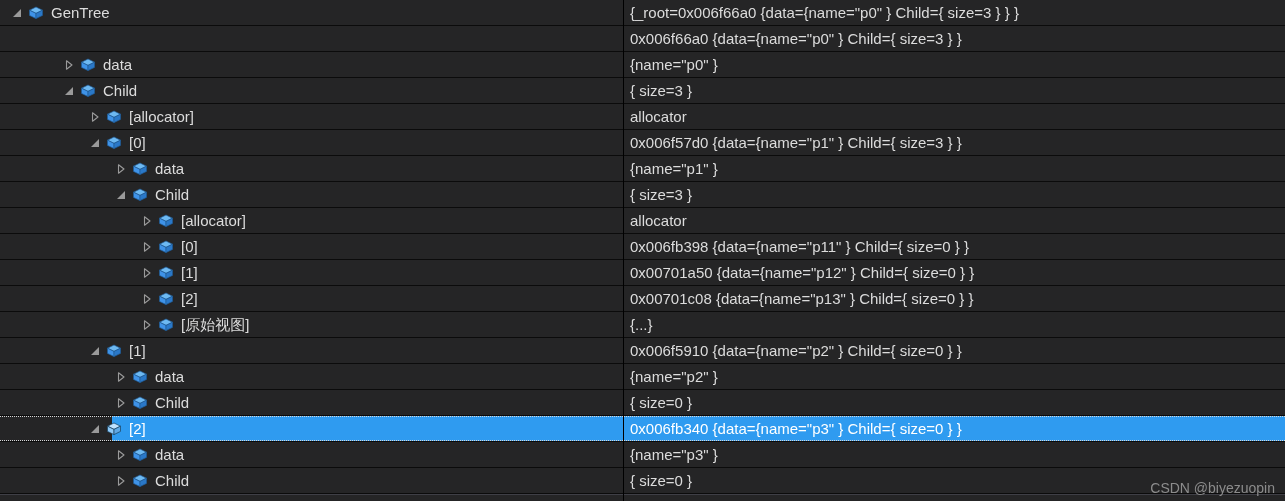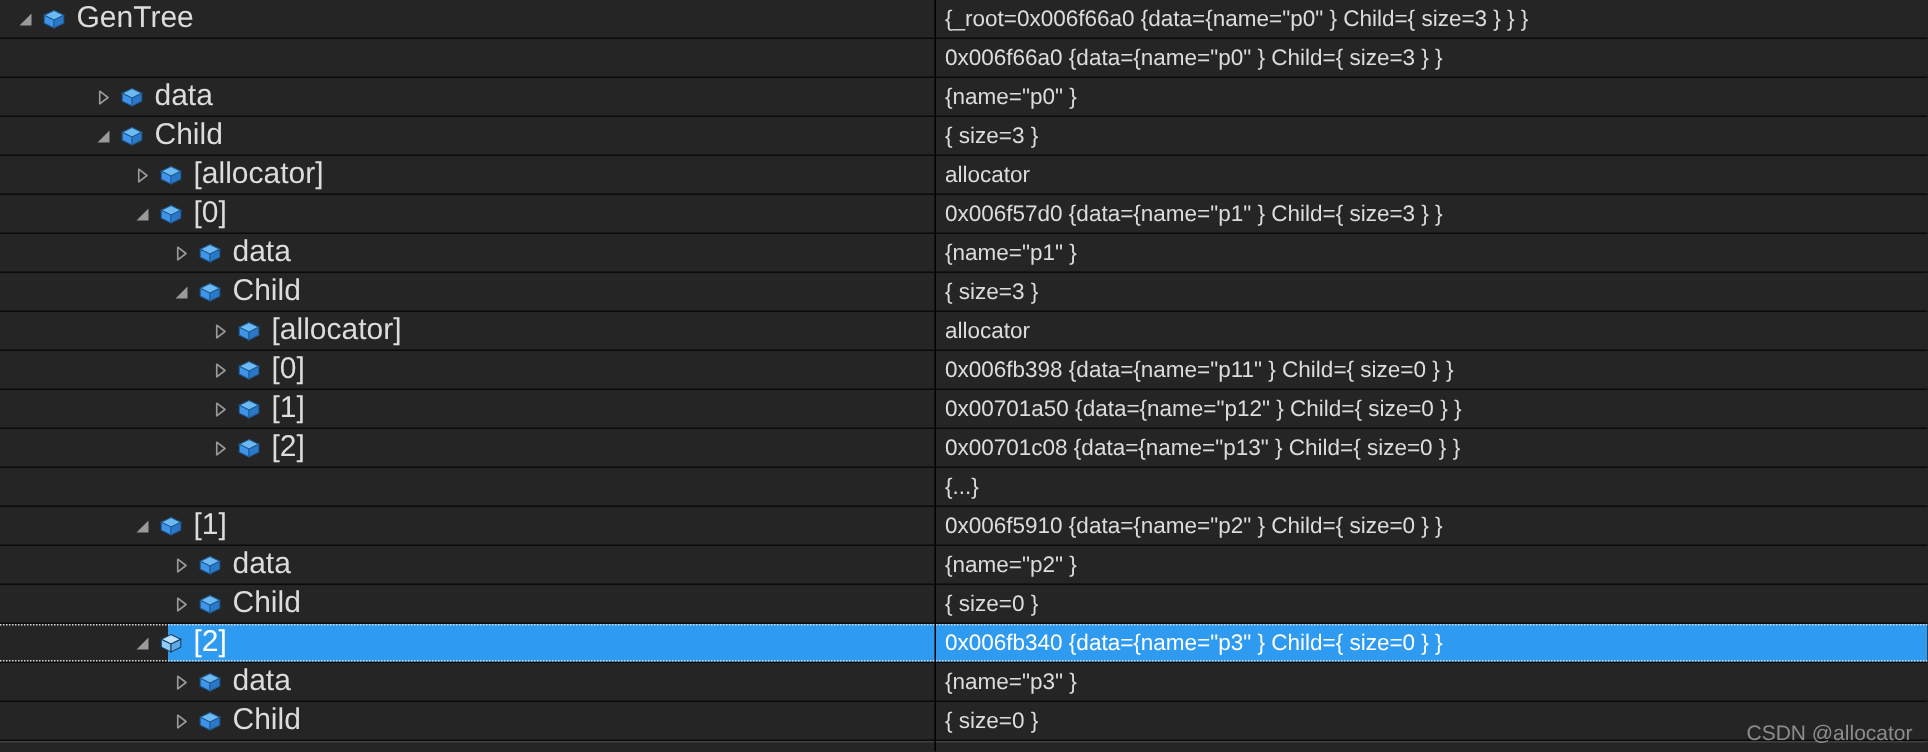"GenTree" .node-label { font-size: 20px -> 15px }
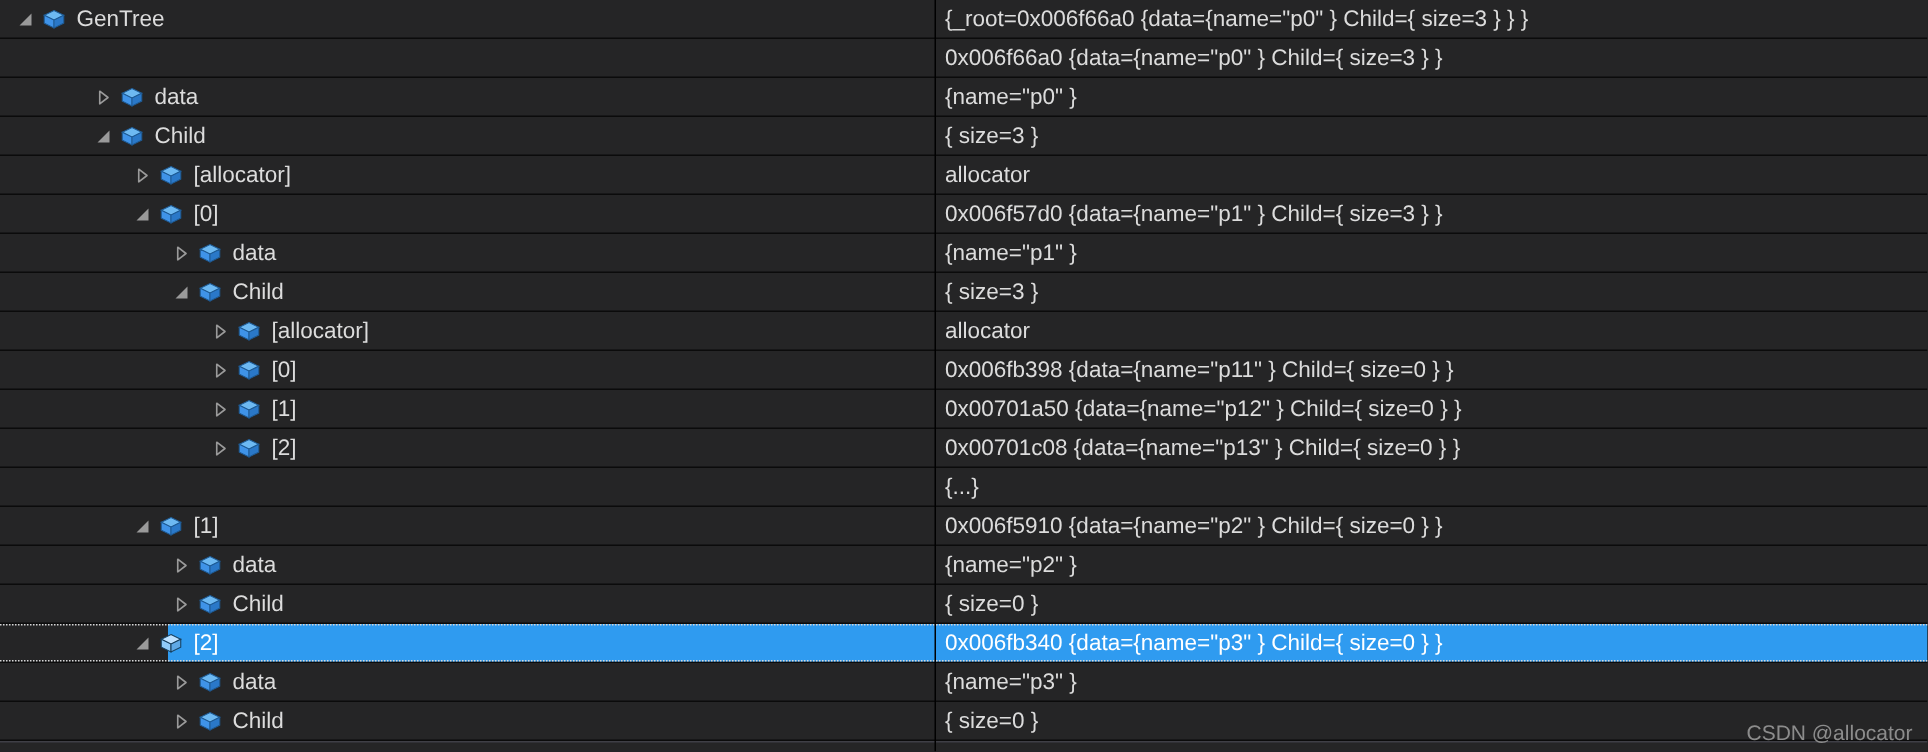"[原始视图]" div.name-cell { html: none -> <div> <span></span> <span> <svg> <path></path> </svg> </span> <span> <svg> <path></path> <path></path> <path></path> </svg> </span> <span>[原始视图]</span> </div> }
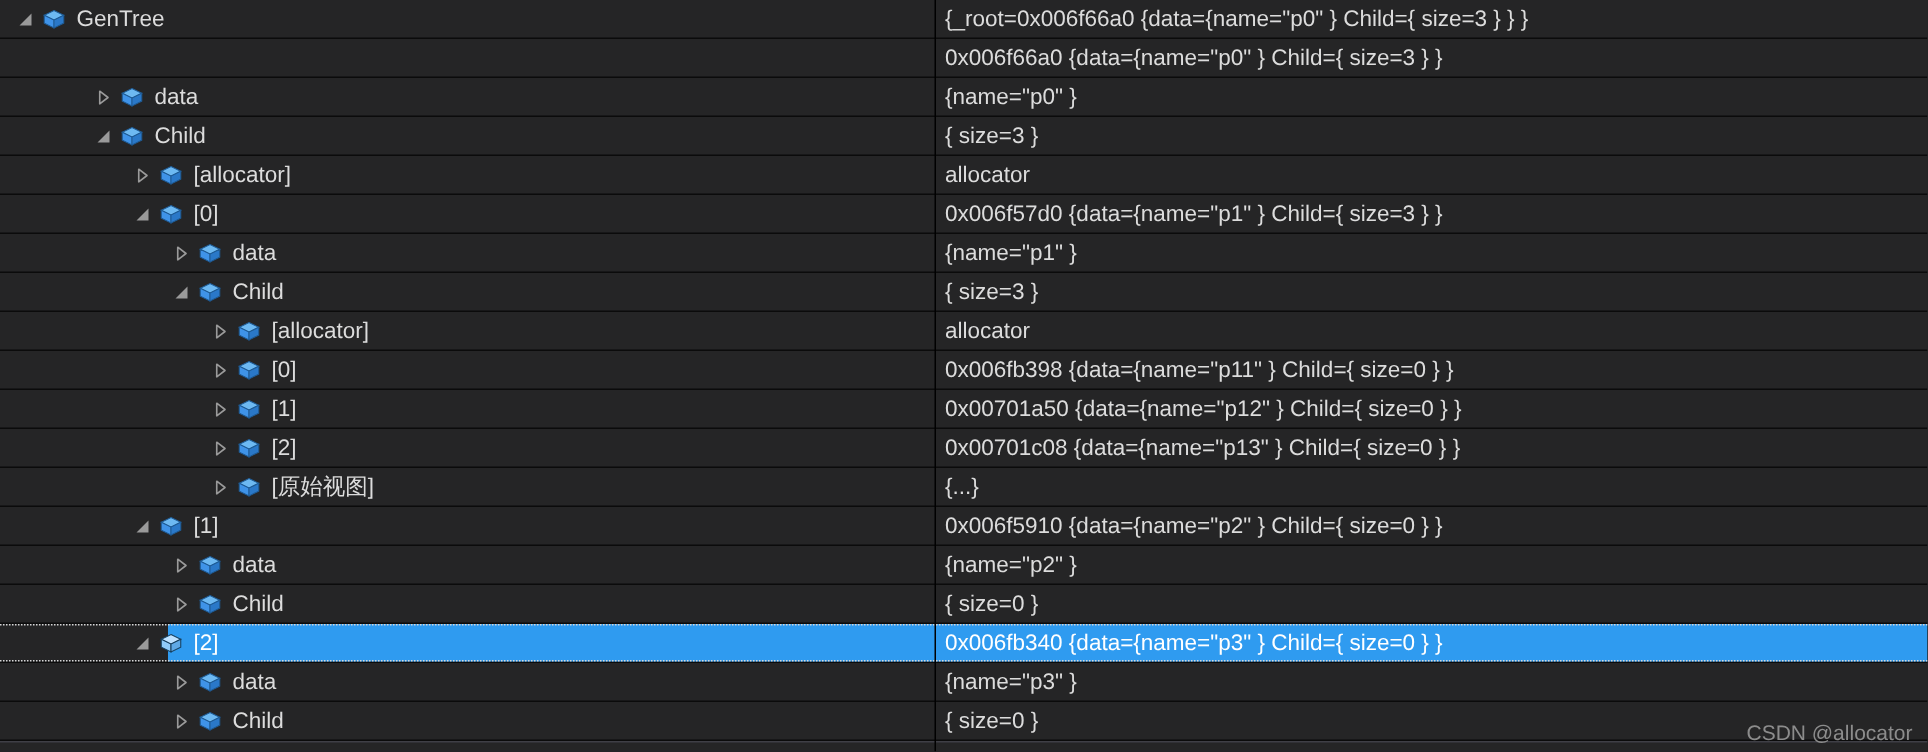"CSDN @allocator" div.watermark { text: @allocator -> @biyezuopin }
